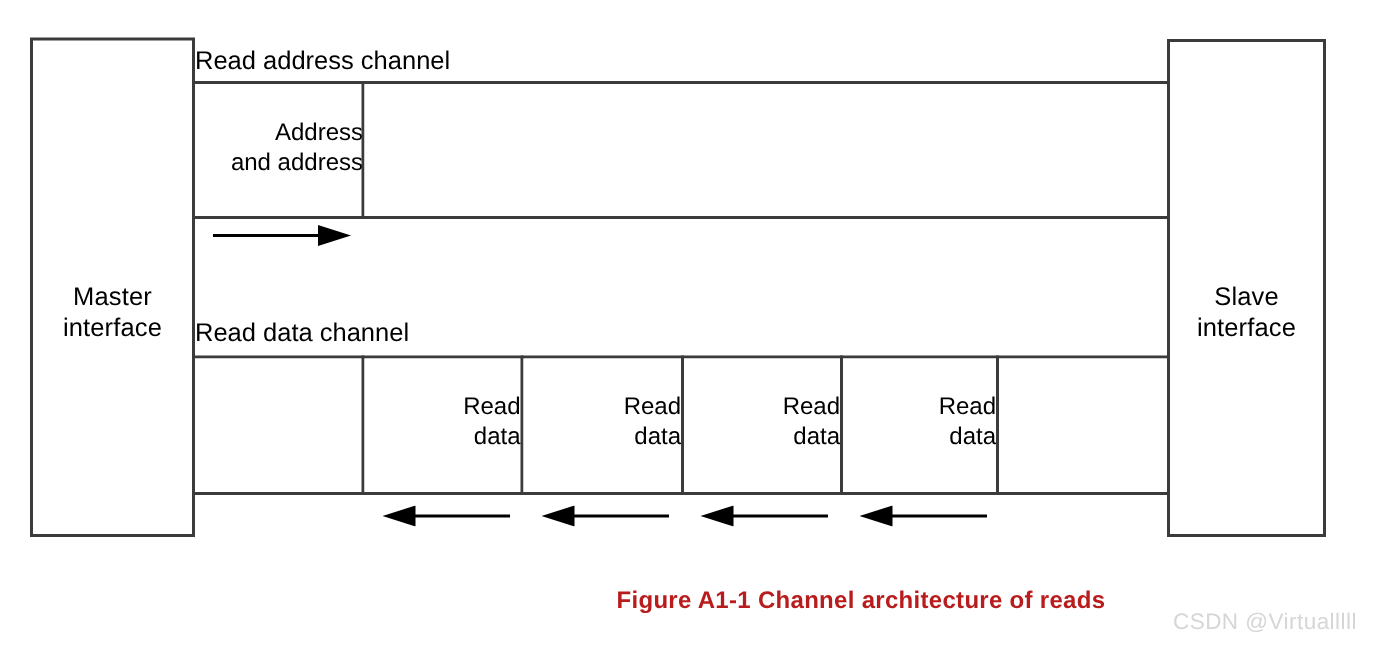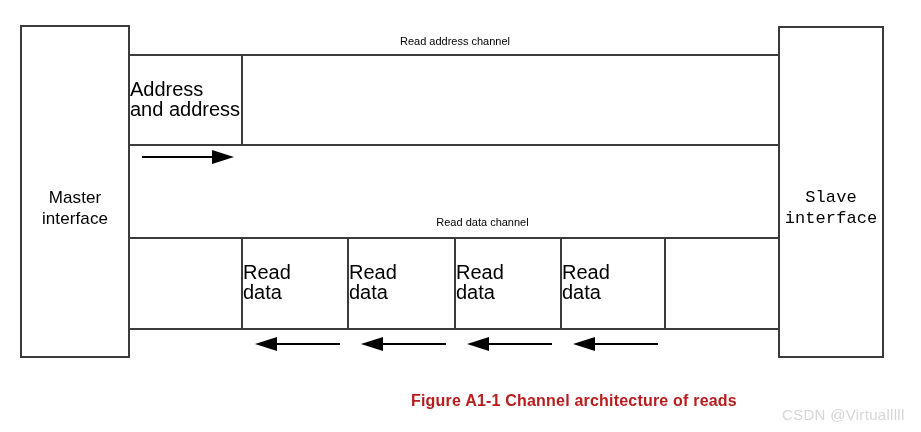"Read address channel" .chan-label { font-size: 11px -> 17px; text-align: center -> none }
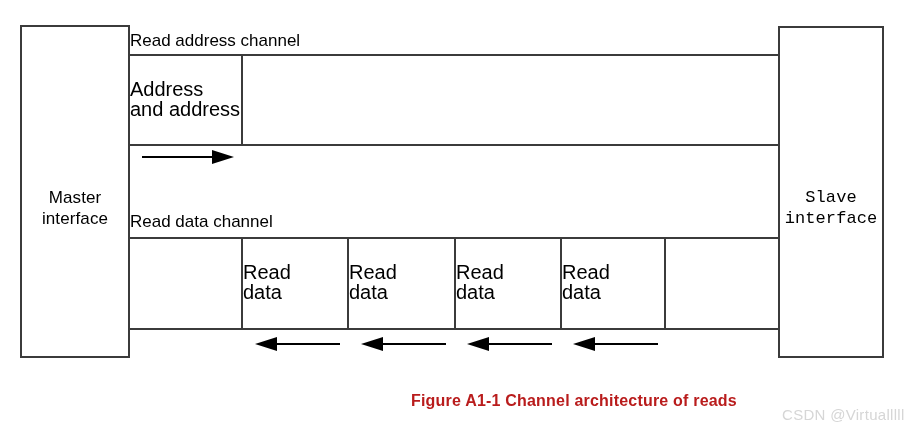"Address" .cell-text { font-size: 20px -> 16px; text-align: left -> right }
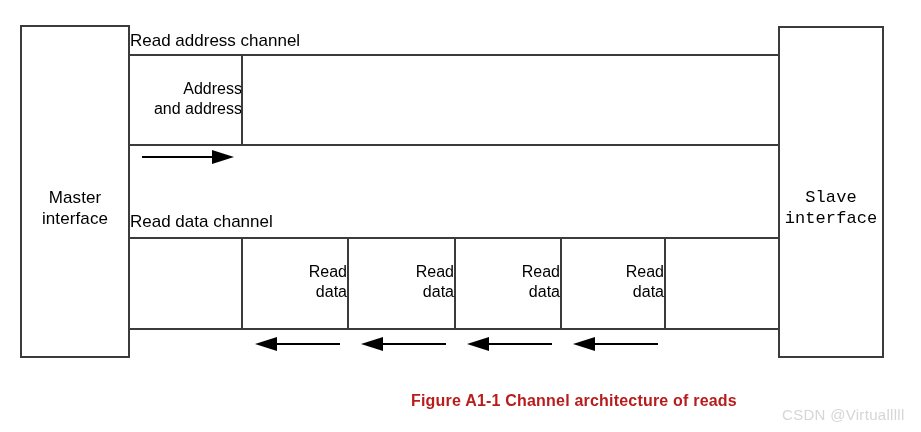"Slave" div.box { font-family: Liberation Mono, monospace -> none }
